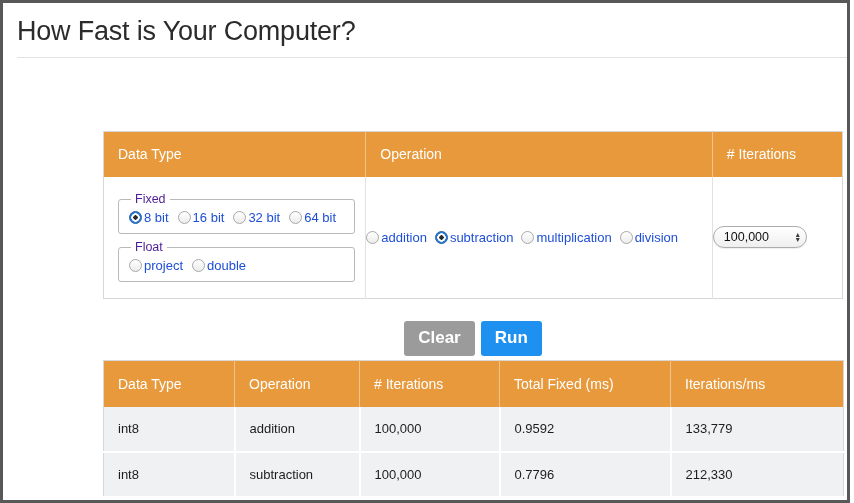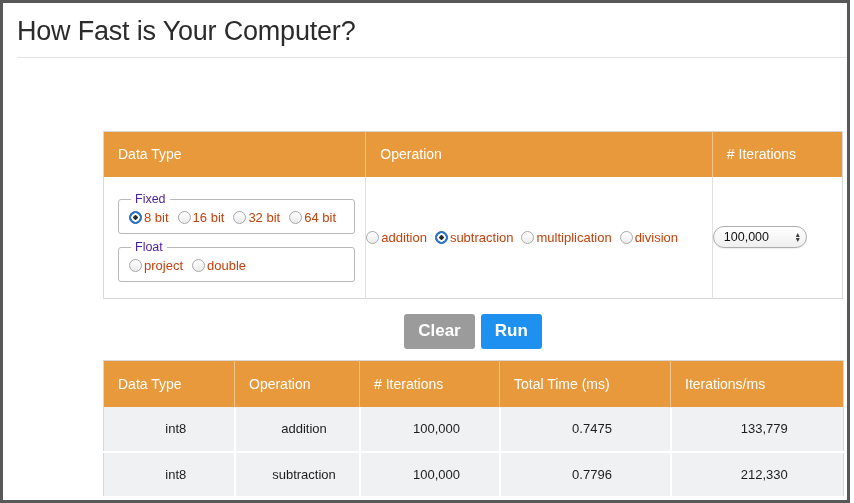"8 bit" .radio-opt { color: #c2410c -> #1d4ed8 }
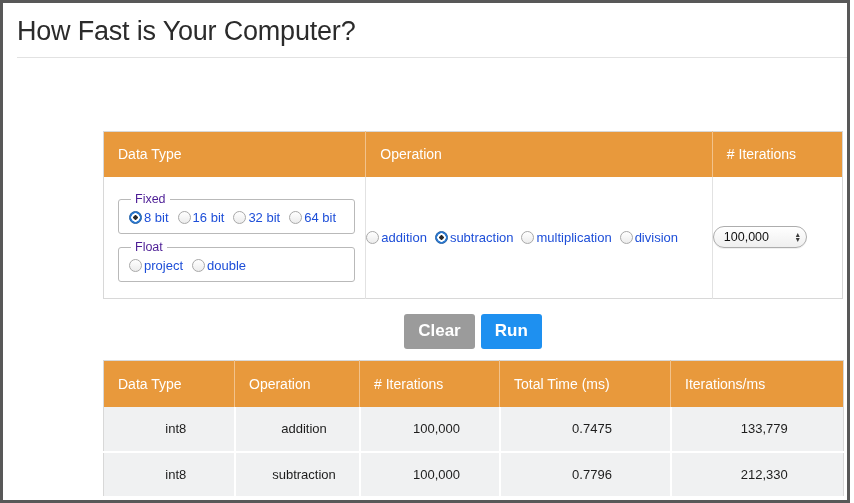"Clear Run" .btn-row { top: 311px -> 318px }
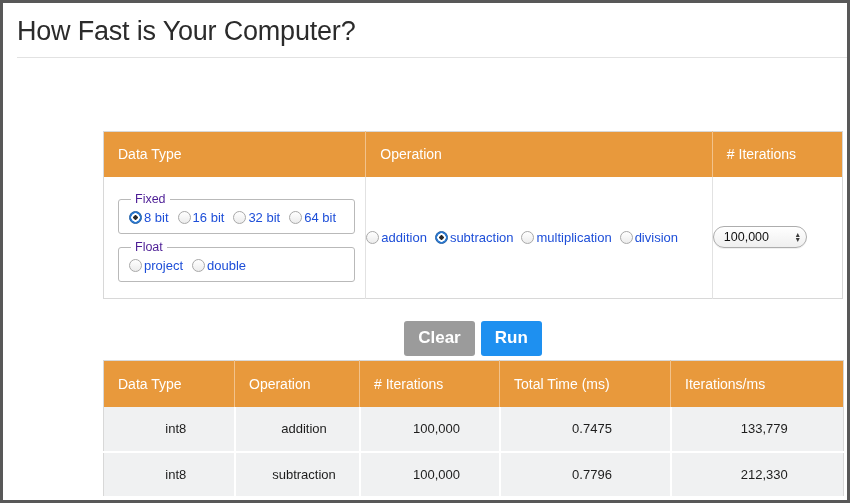"Total Time (ms)" th { text: Time -> Fixed }
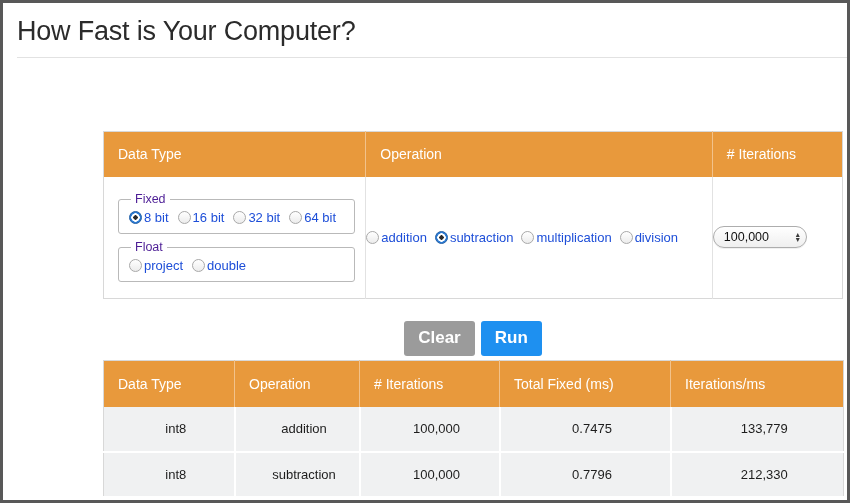"int8" .results-table td { text-align: center -> none }
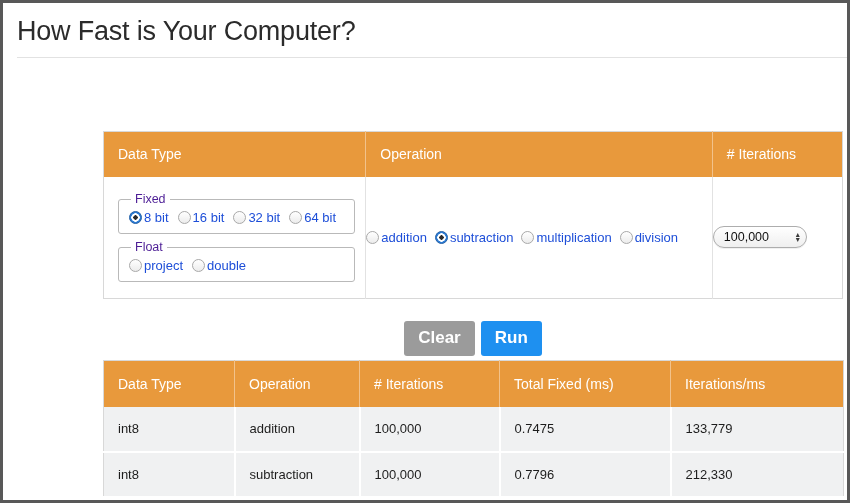"0.7475" td { text: 0.7475 -> 0.9592 }
